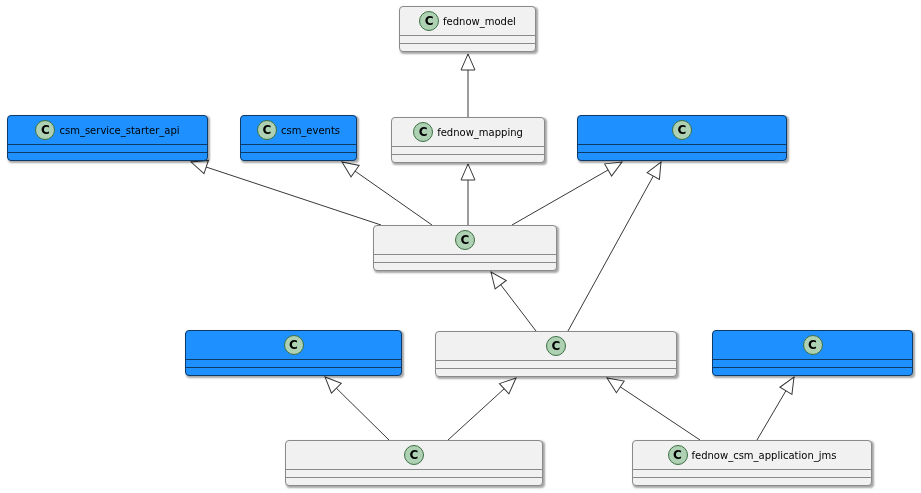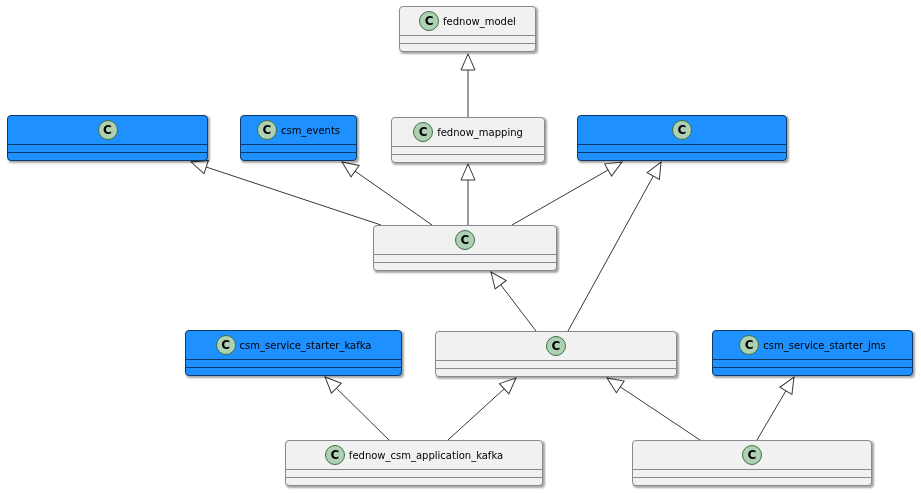"csm_service_starter_api" span.node-label { html: none -> <span>csm_service_starter_api</span> }
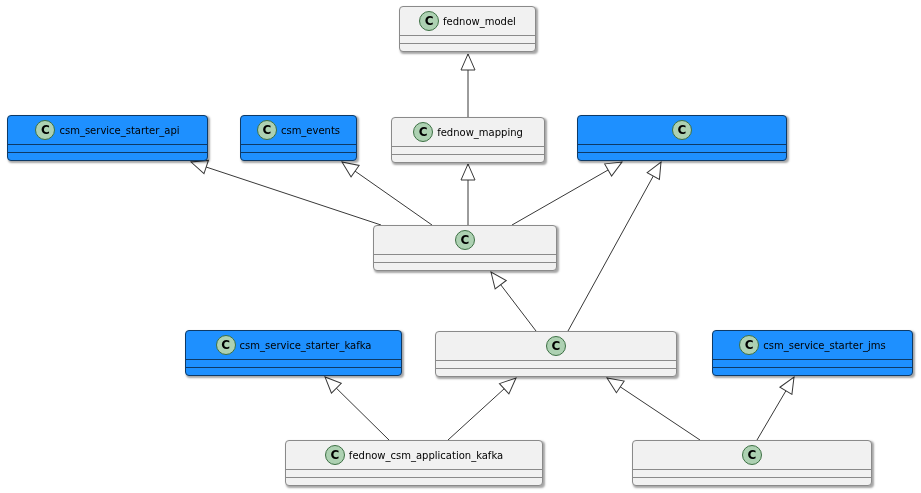"csm_service_starter_kafka" span.node-label { html: <span>csm_service_starter_kafka</span> -> none }
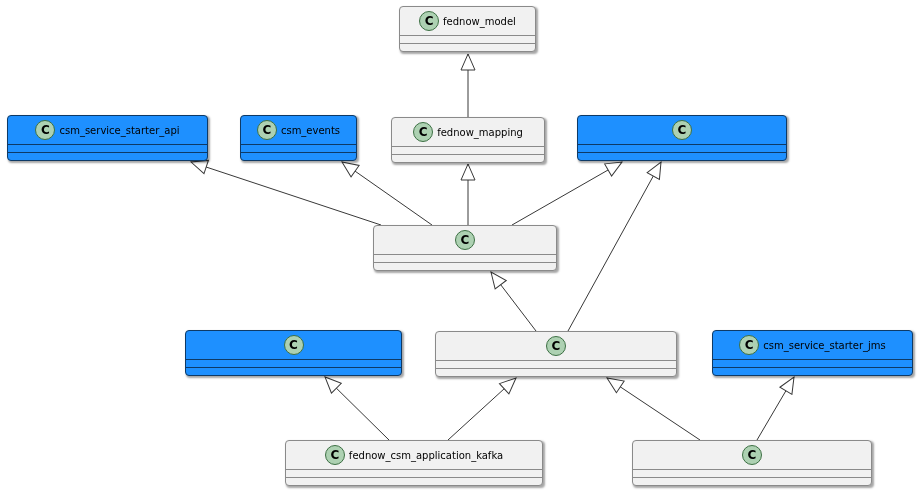"csm_service_starter_jms" span.node-label { html: <span>csm_service_starter_jms</span> -> none }
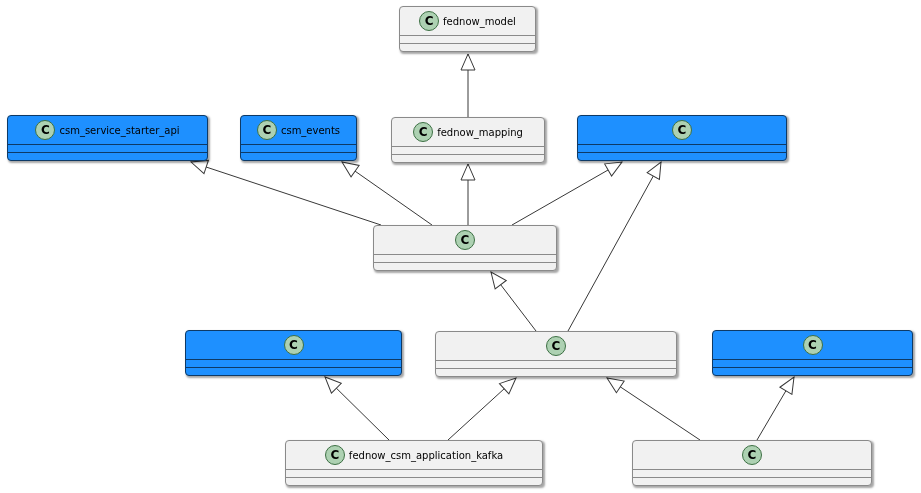"fednow_csm_application_kafka" span.node-label { html: <span>fednow_csm_application_kafka</span> -> none }
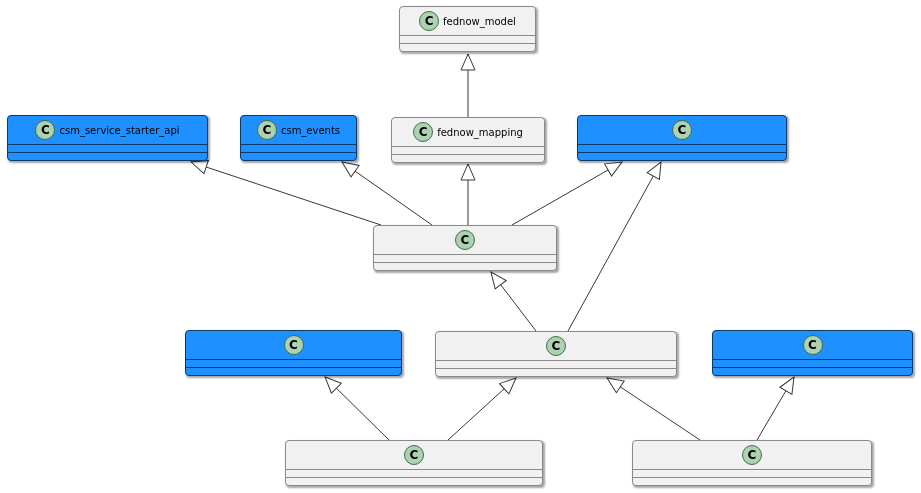"fednow_csm_application_jms" span.node-label { html: none -> <span>fednow_csm_application_jms</span> }
